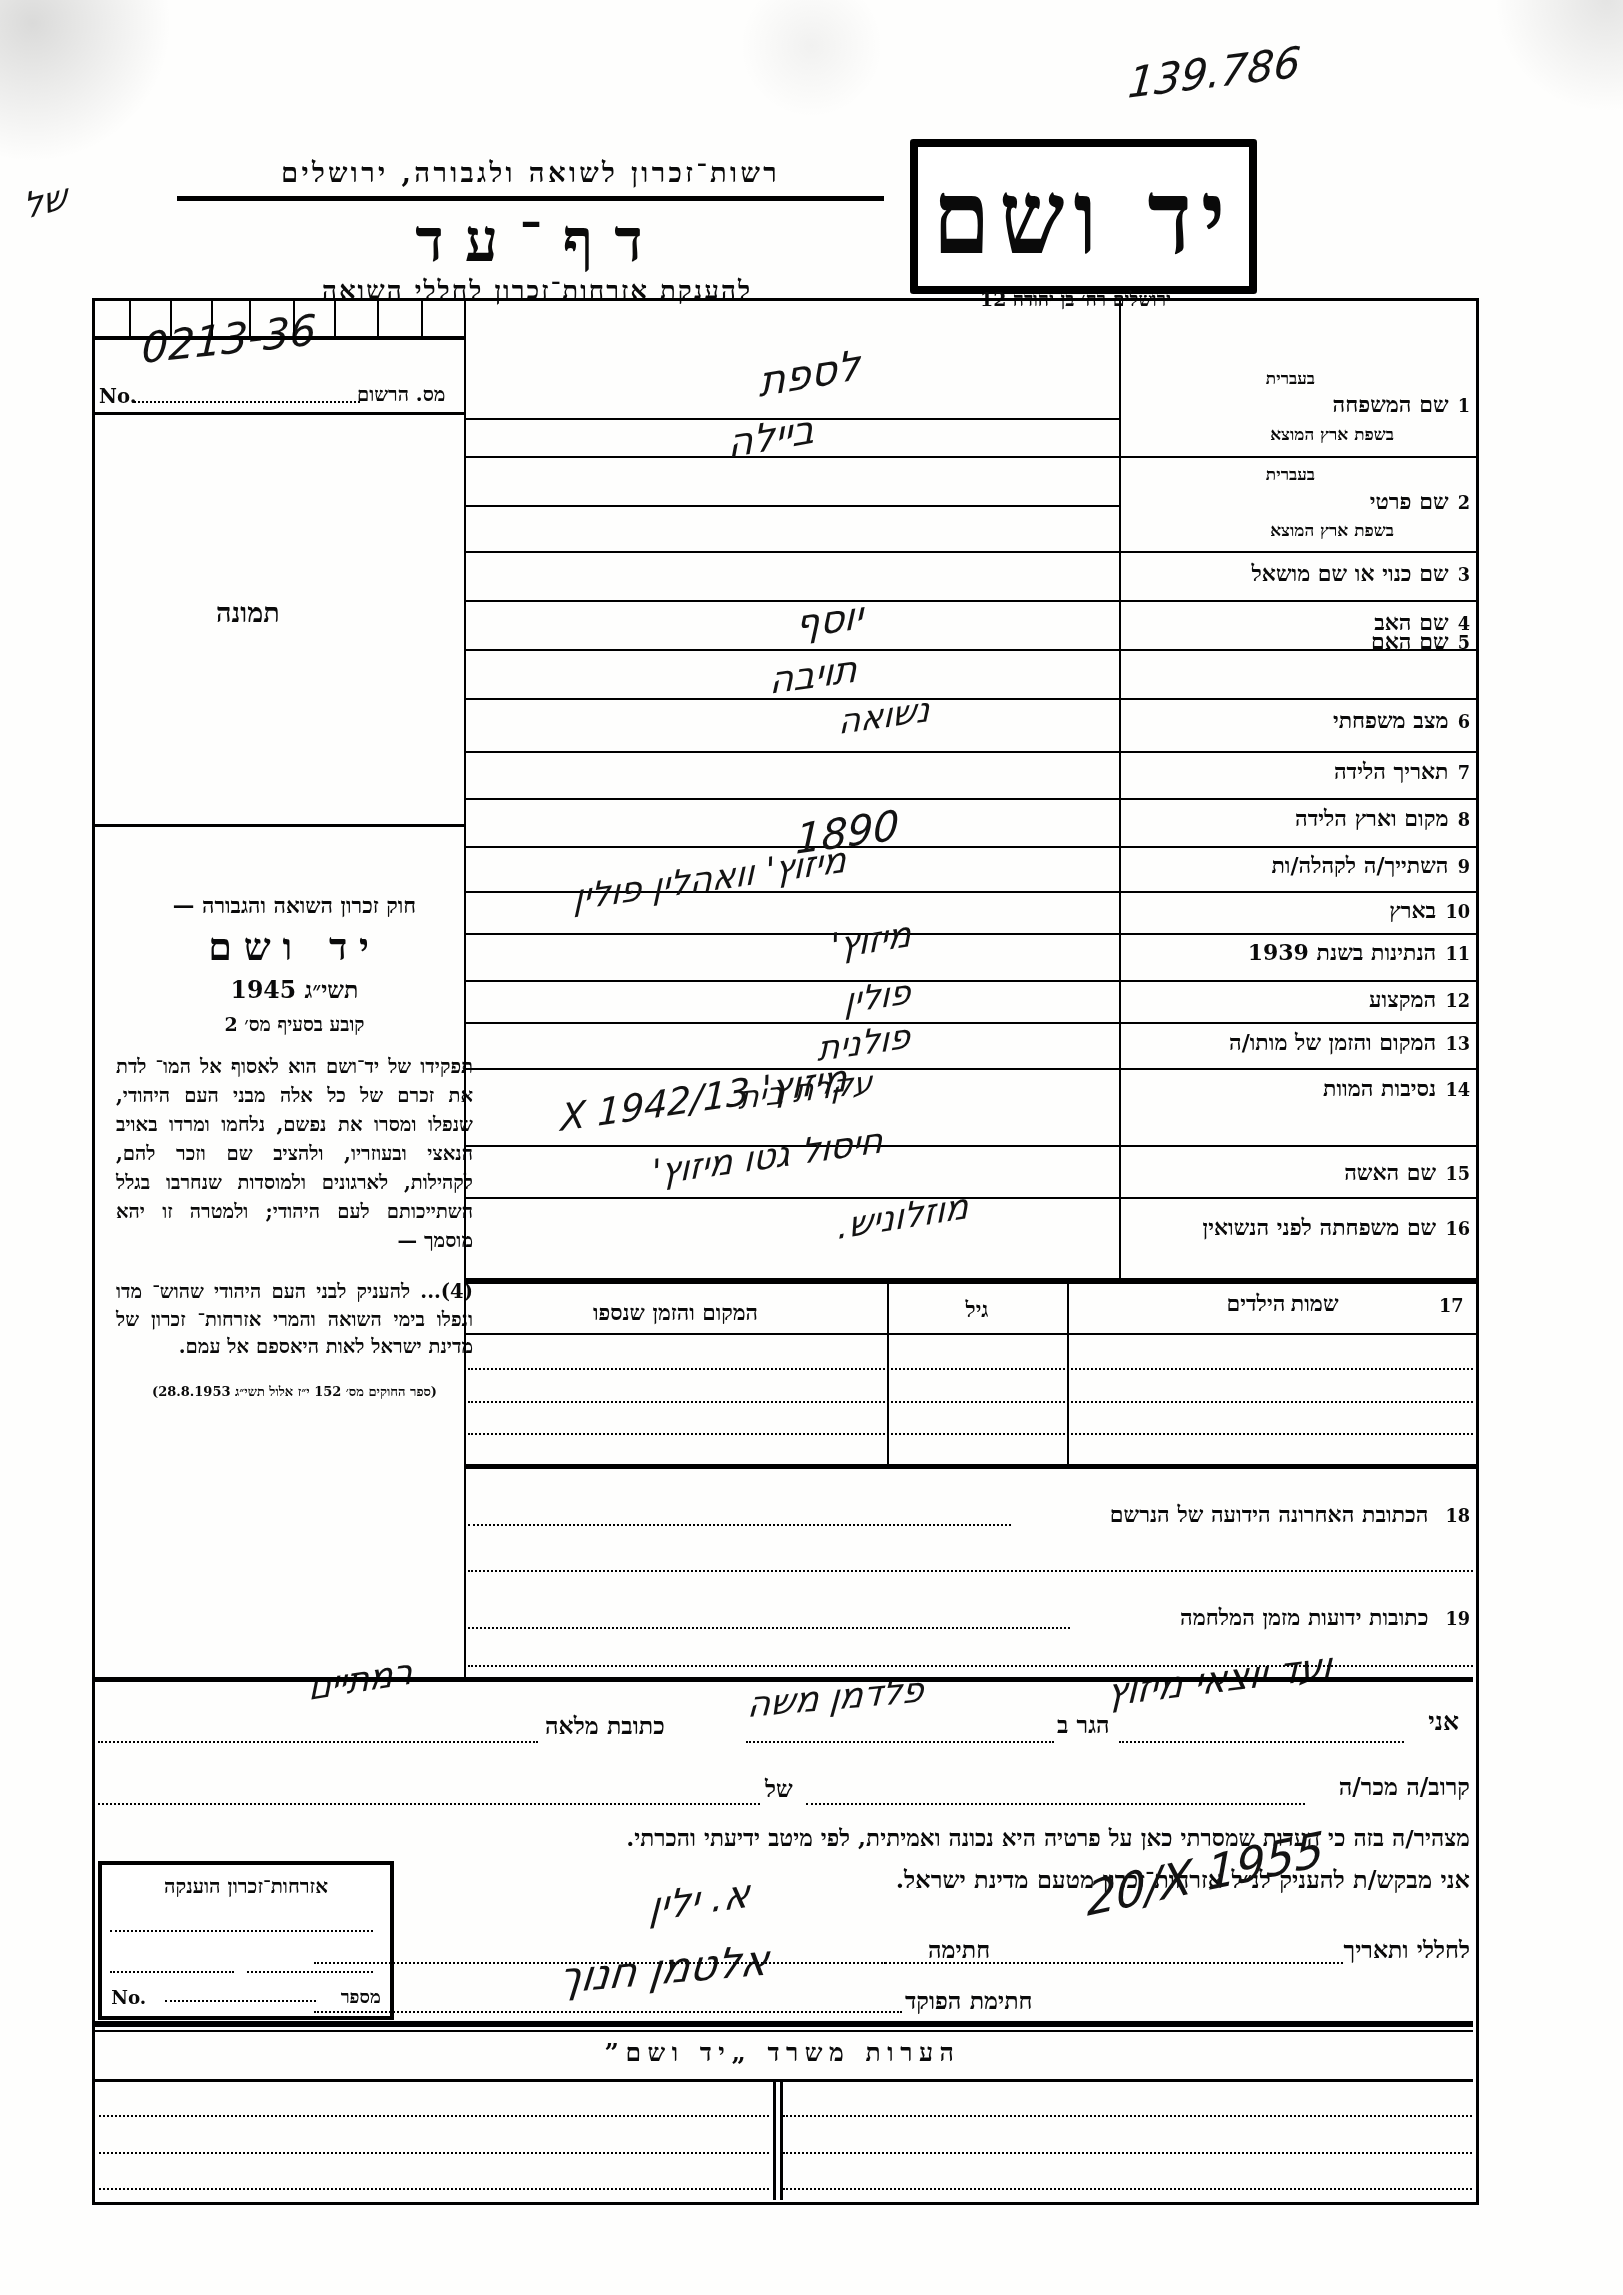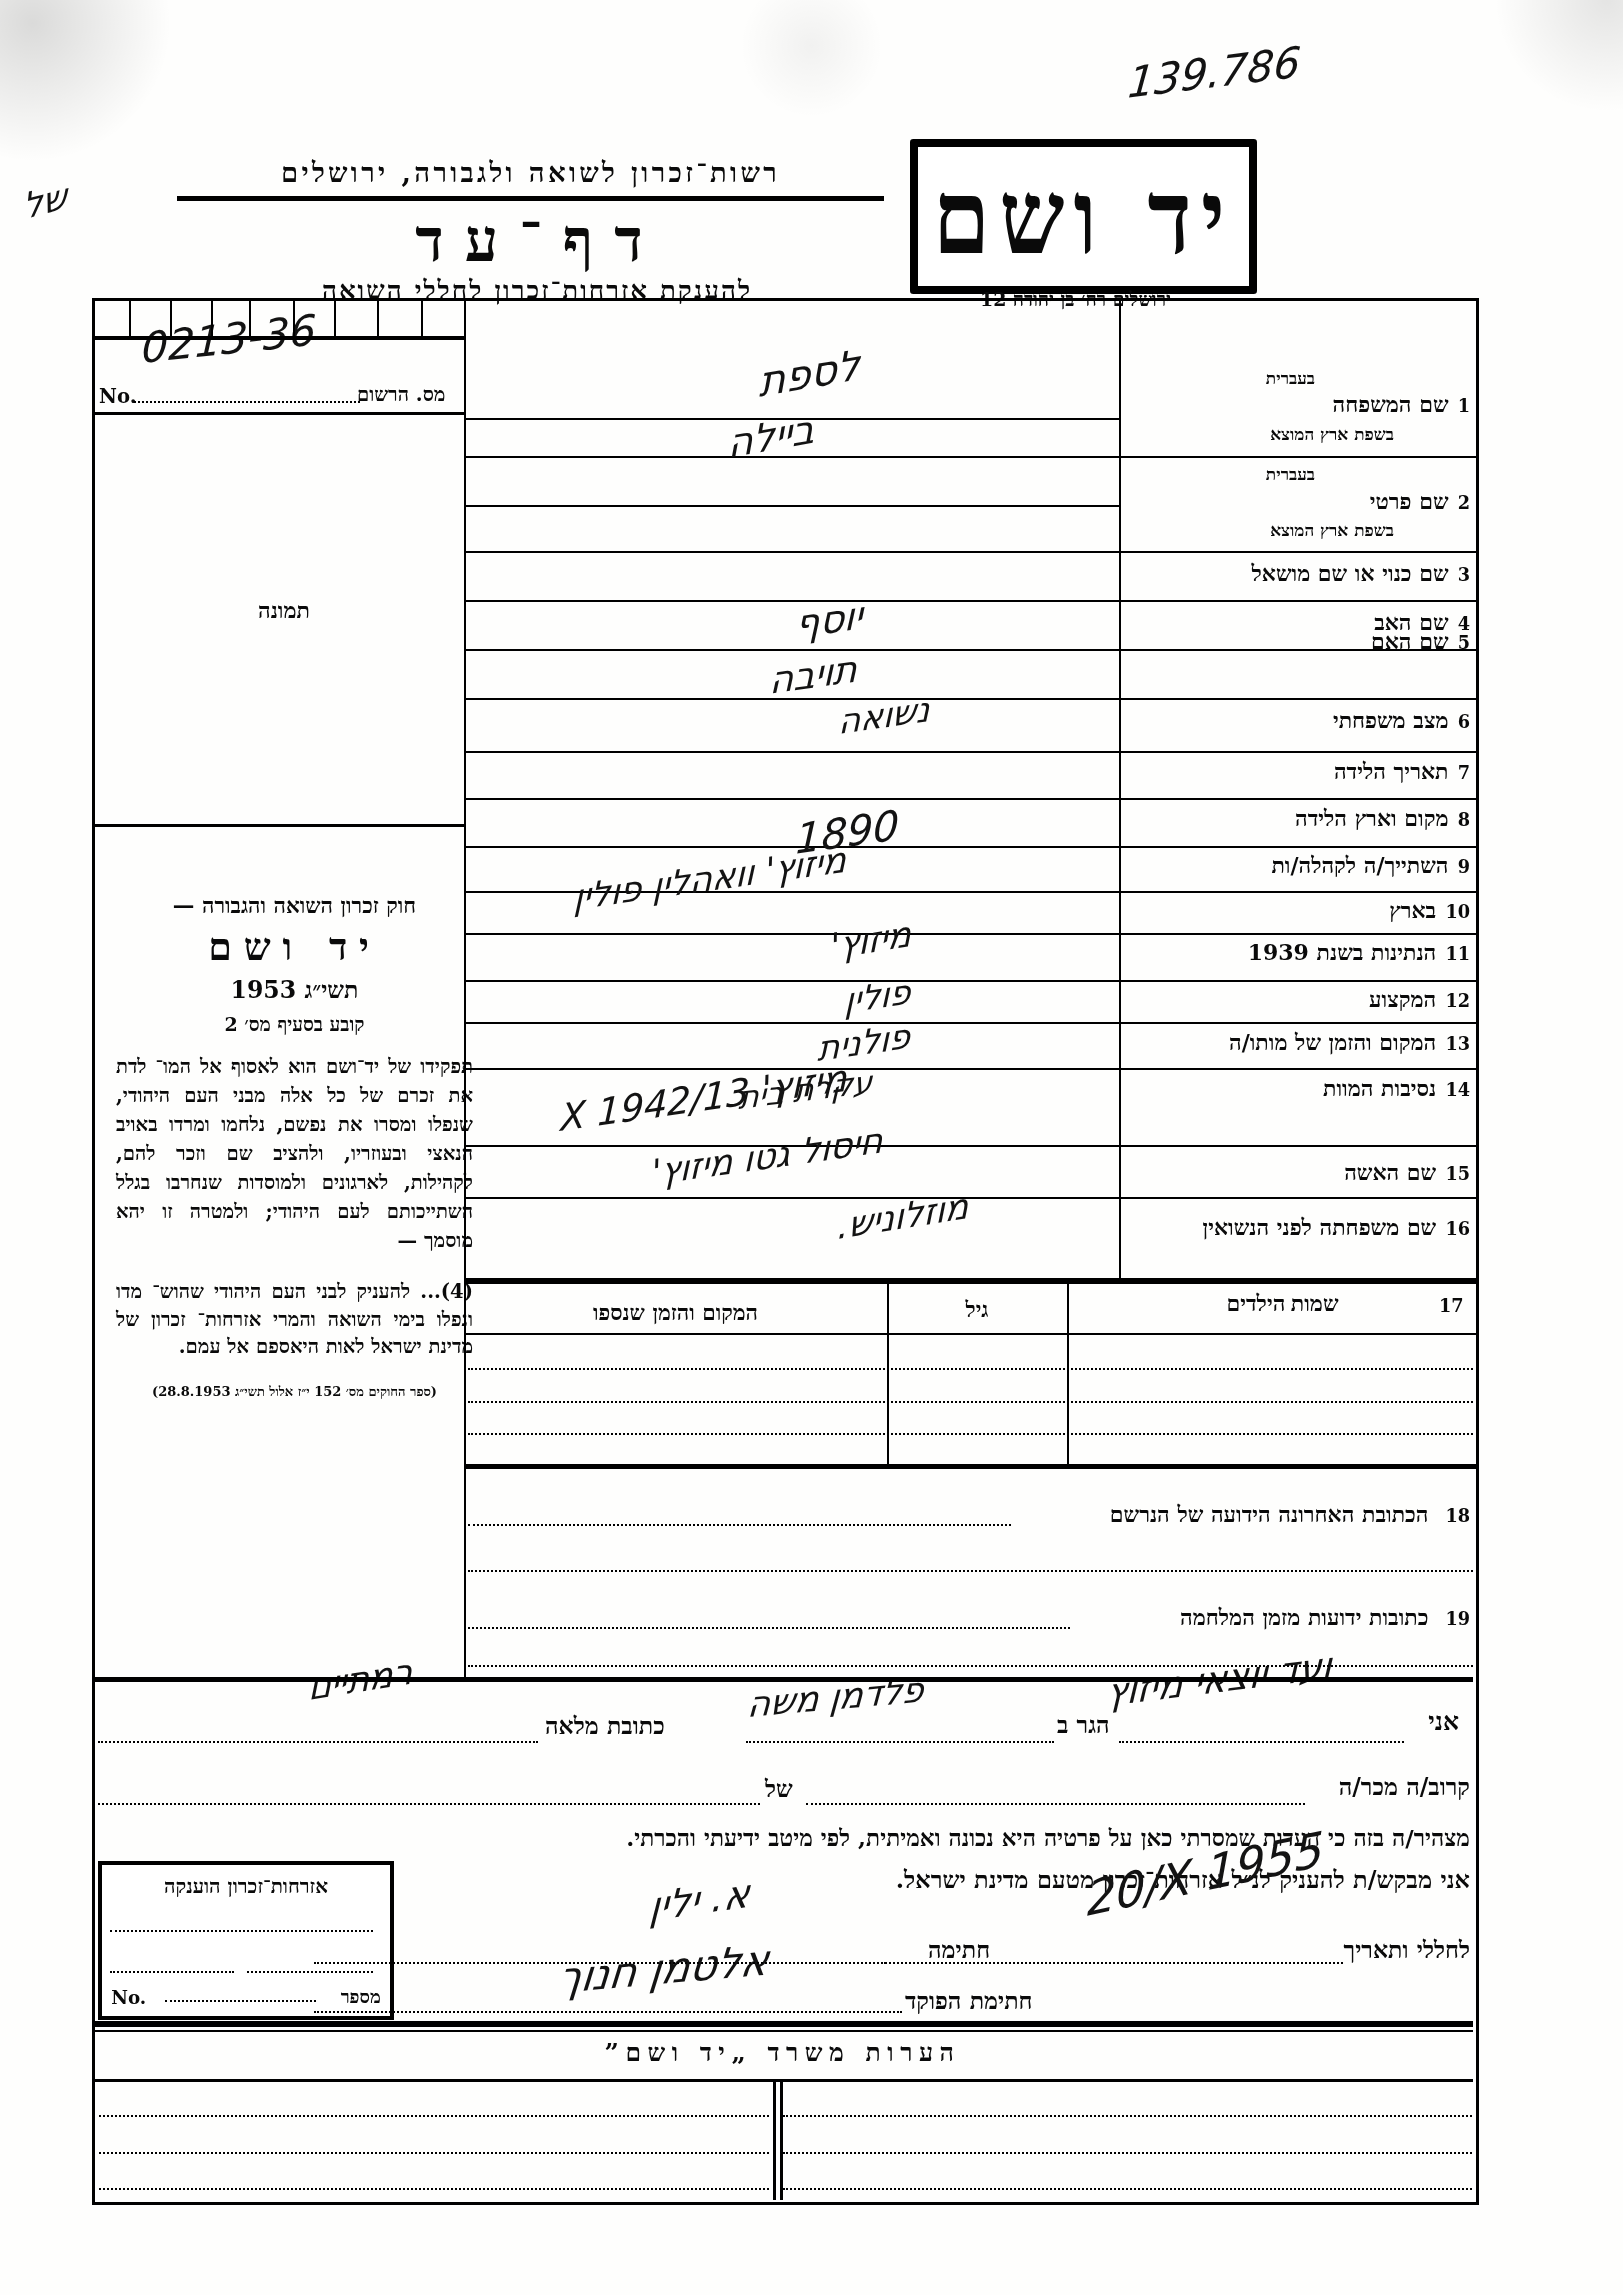"תמונה" div.prn { font-size: 22px -> 27px; margin-left: 42px -> none }
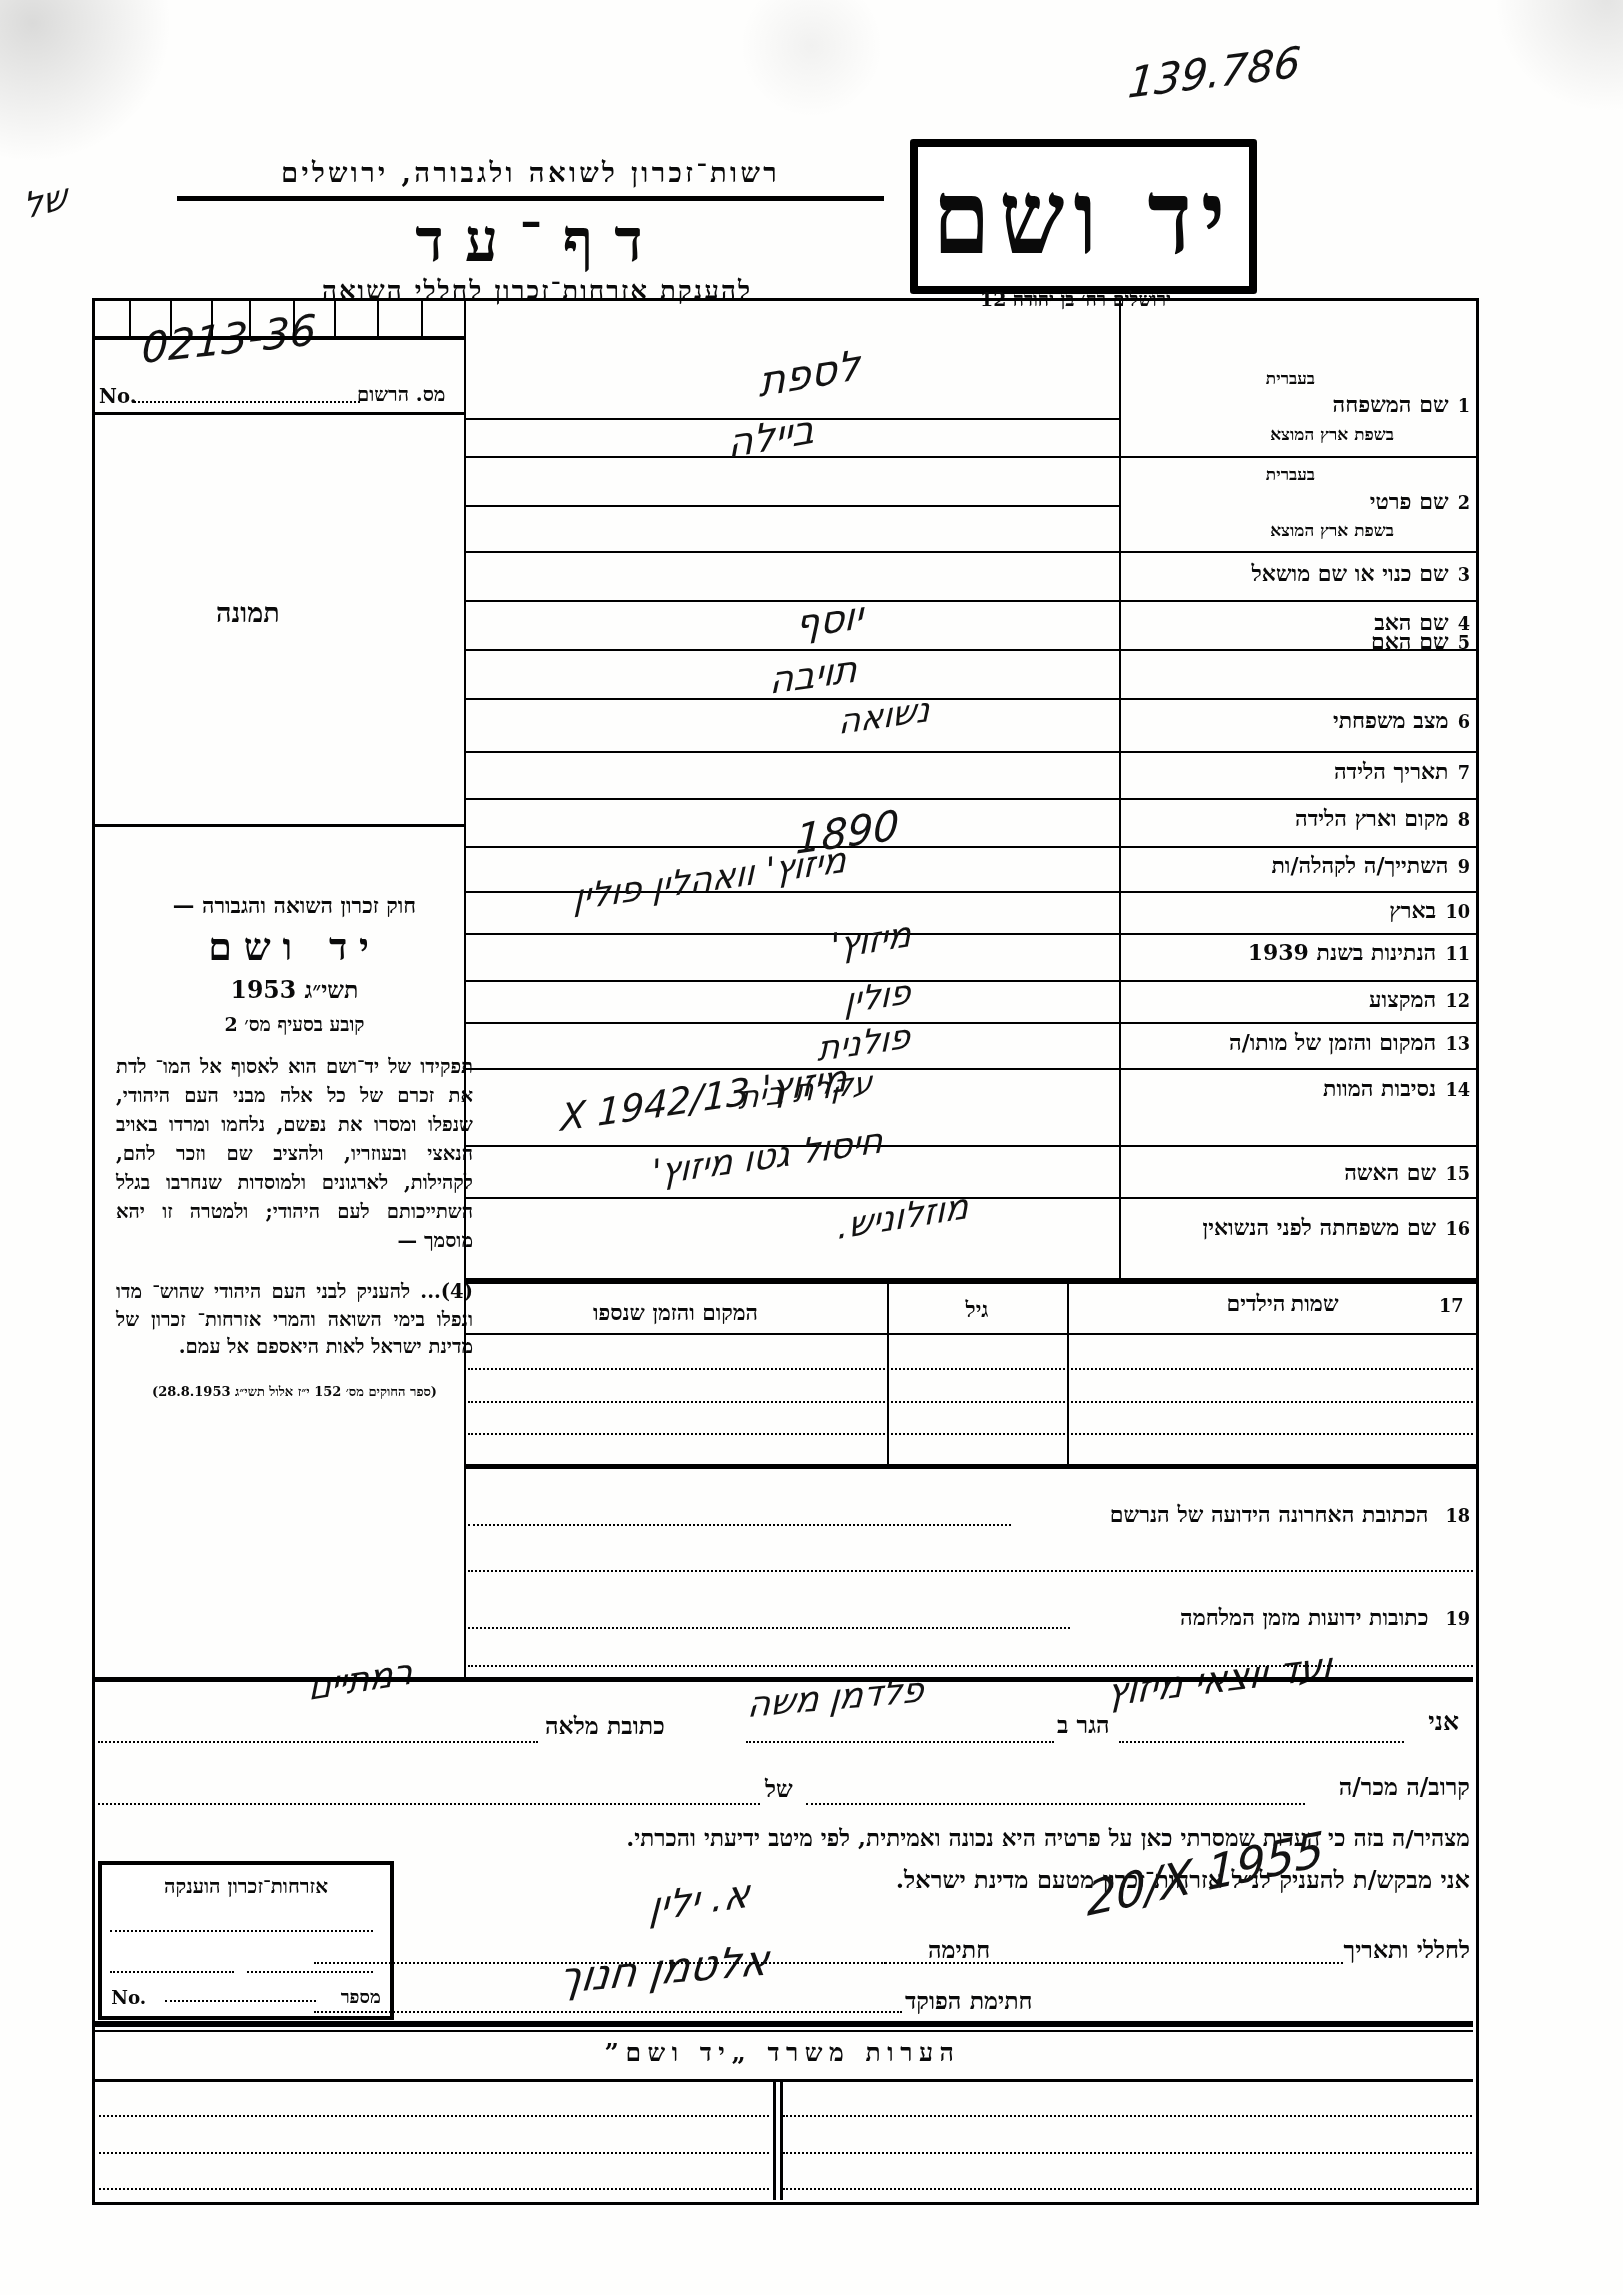"תשי״ג 1953" div.ctr { text: 1953 -> 1945 }
